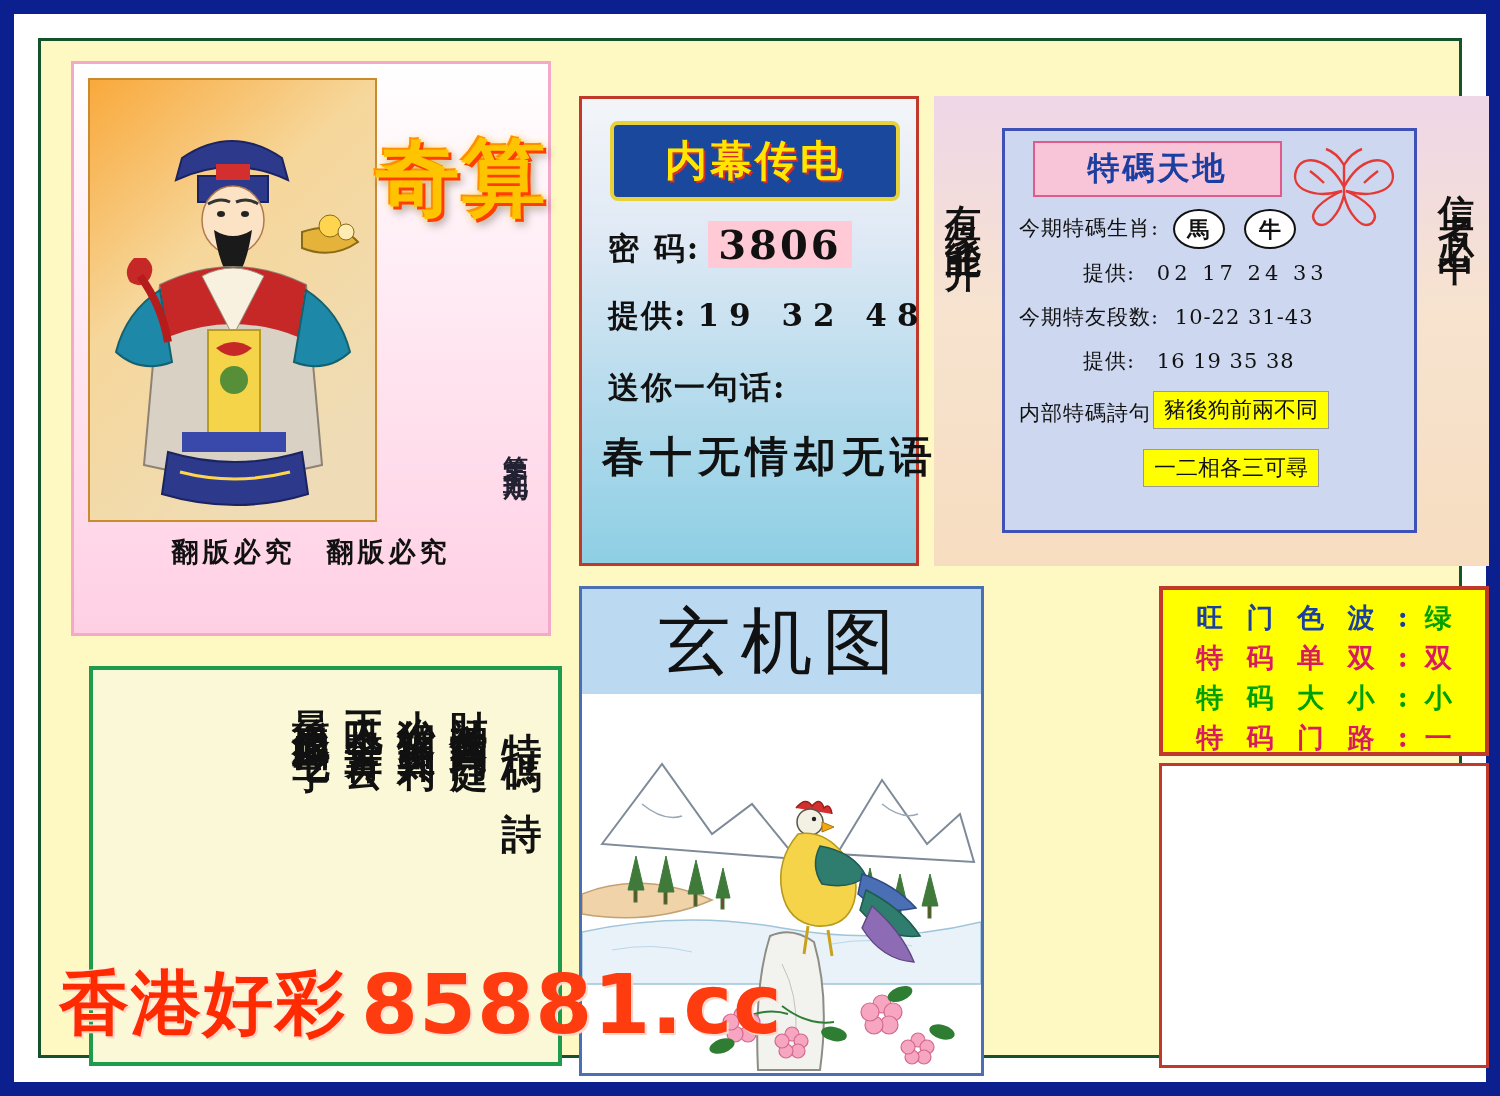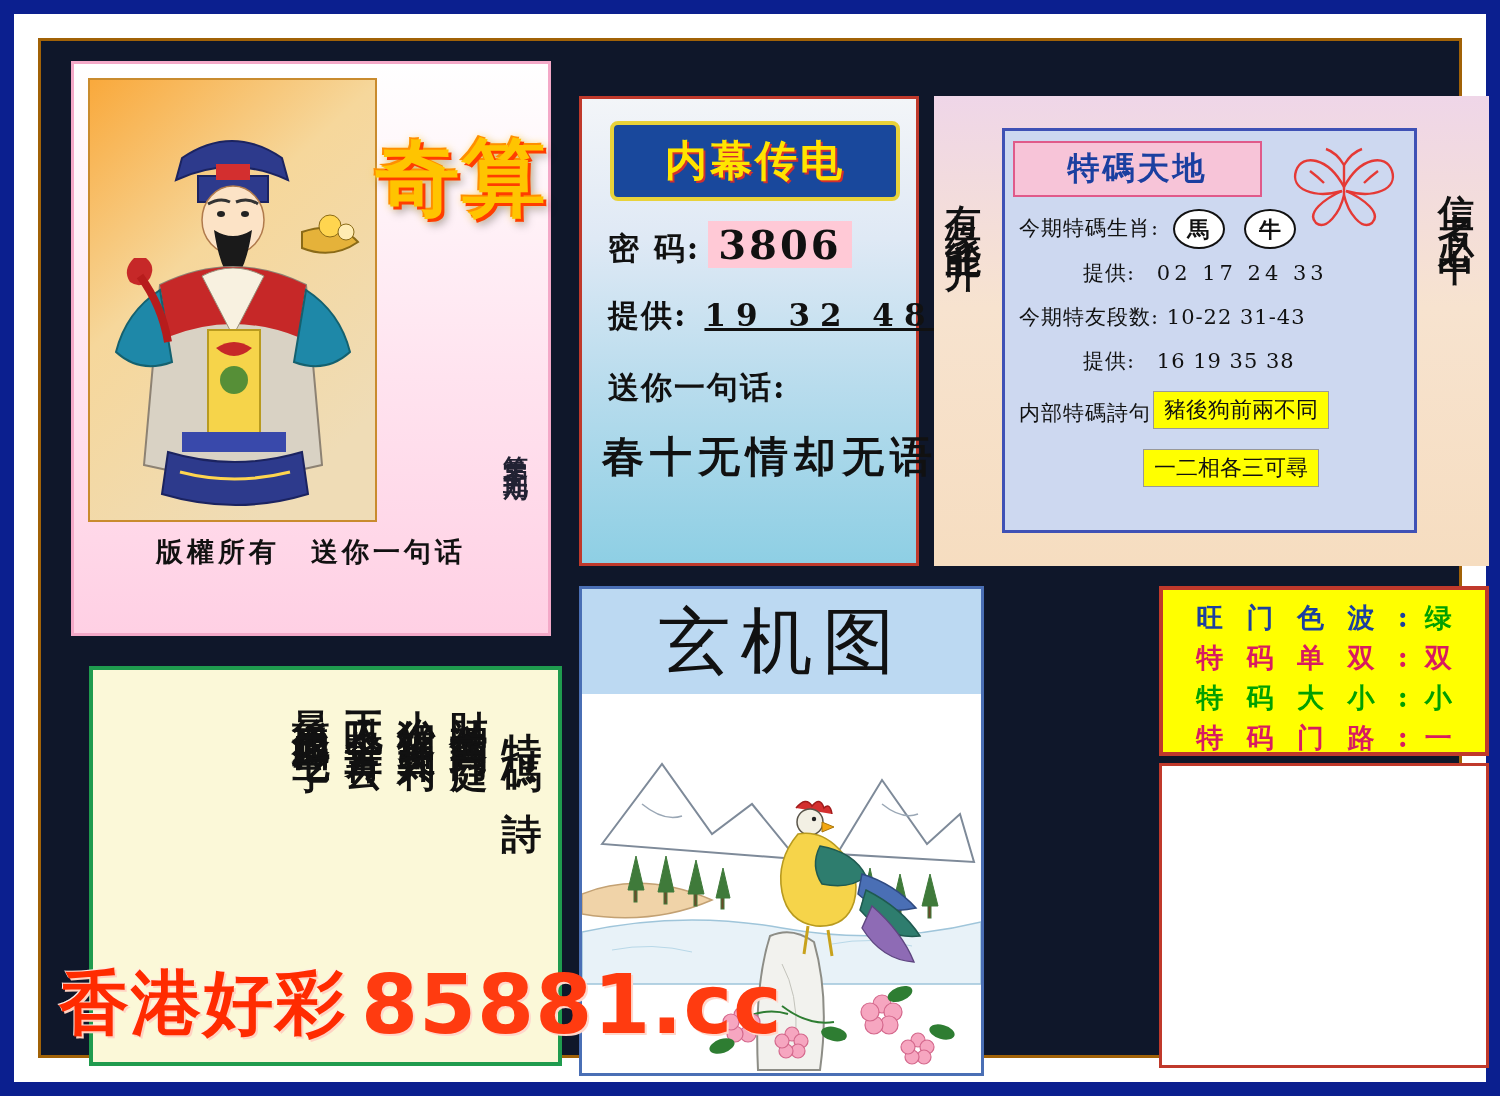"奇算" .inner-frame { background: #0f172a -> #fef9c3; border: 3px solid #a16207 -> 3px solid #14532d }
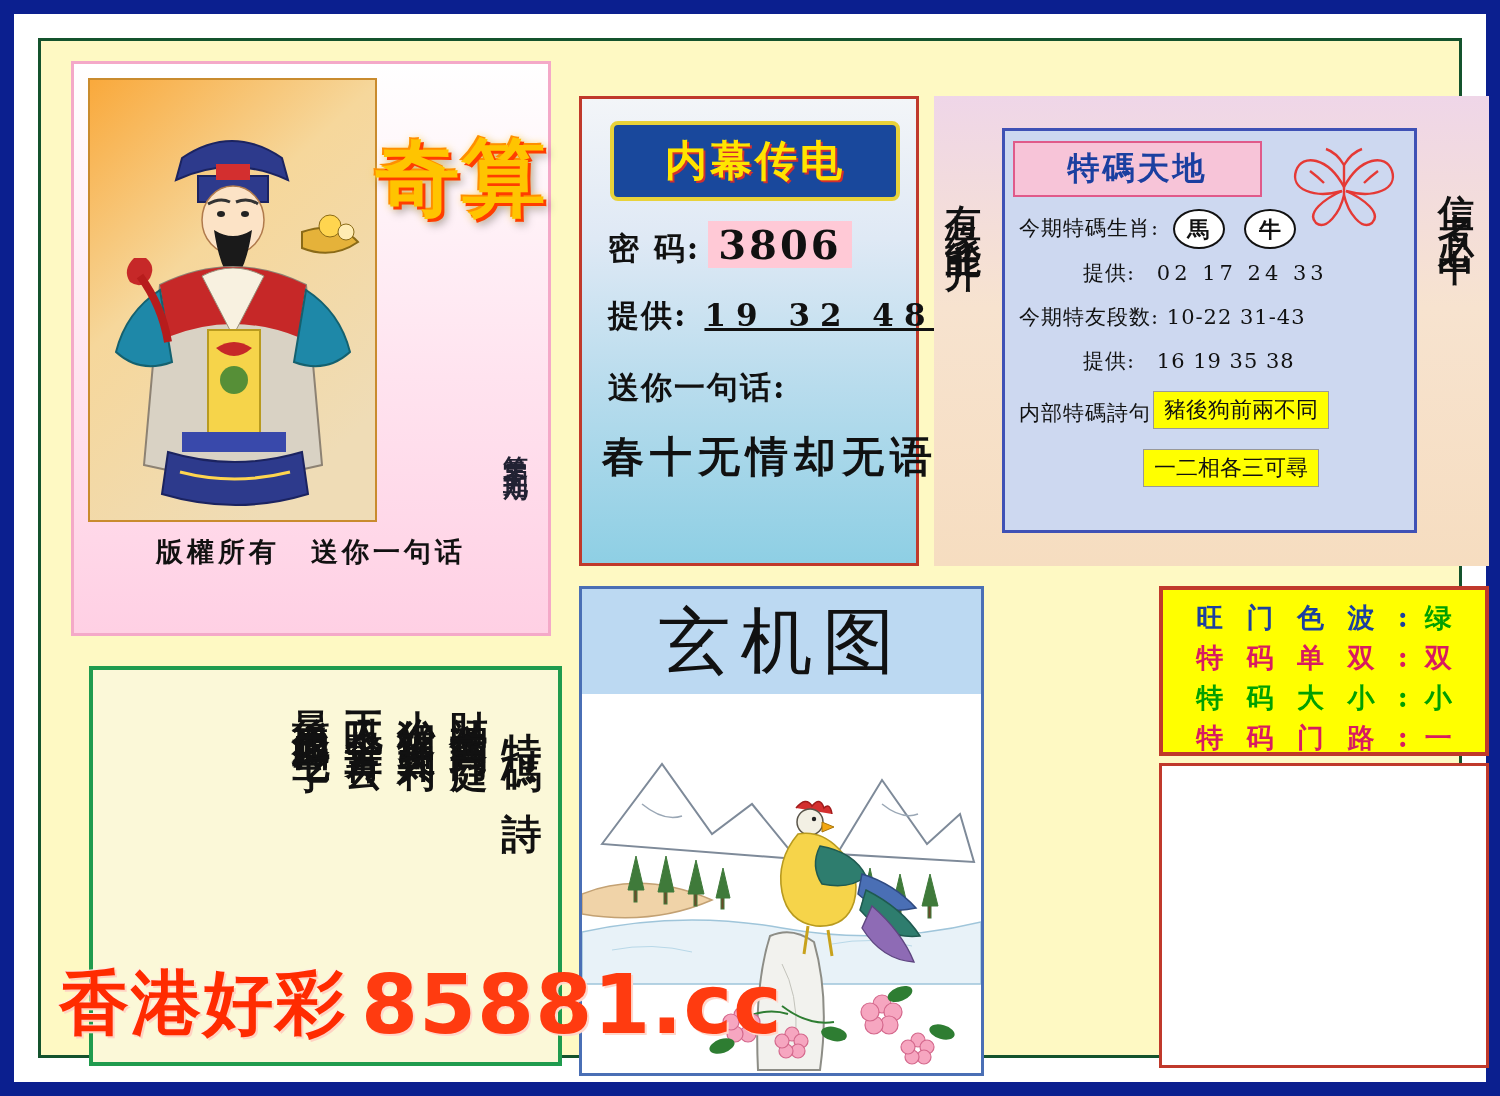"特碼天地" .td-title { left: 8px -> 28px }
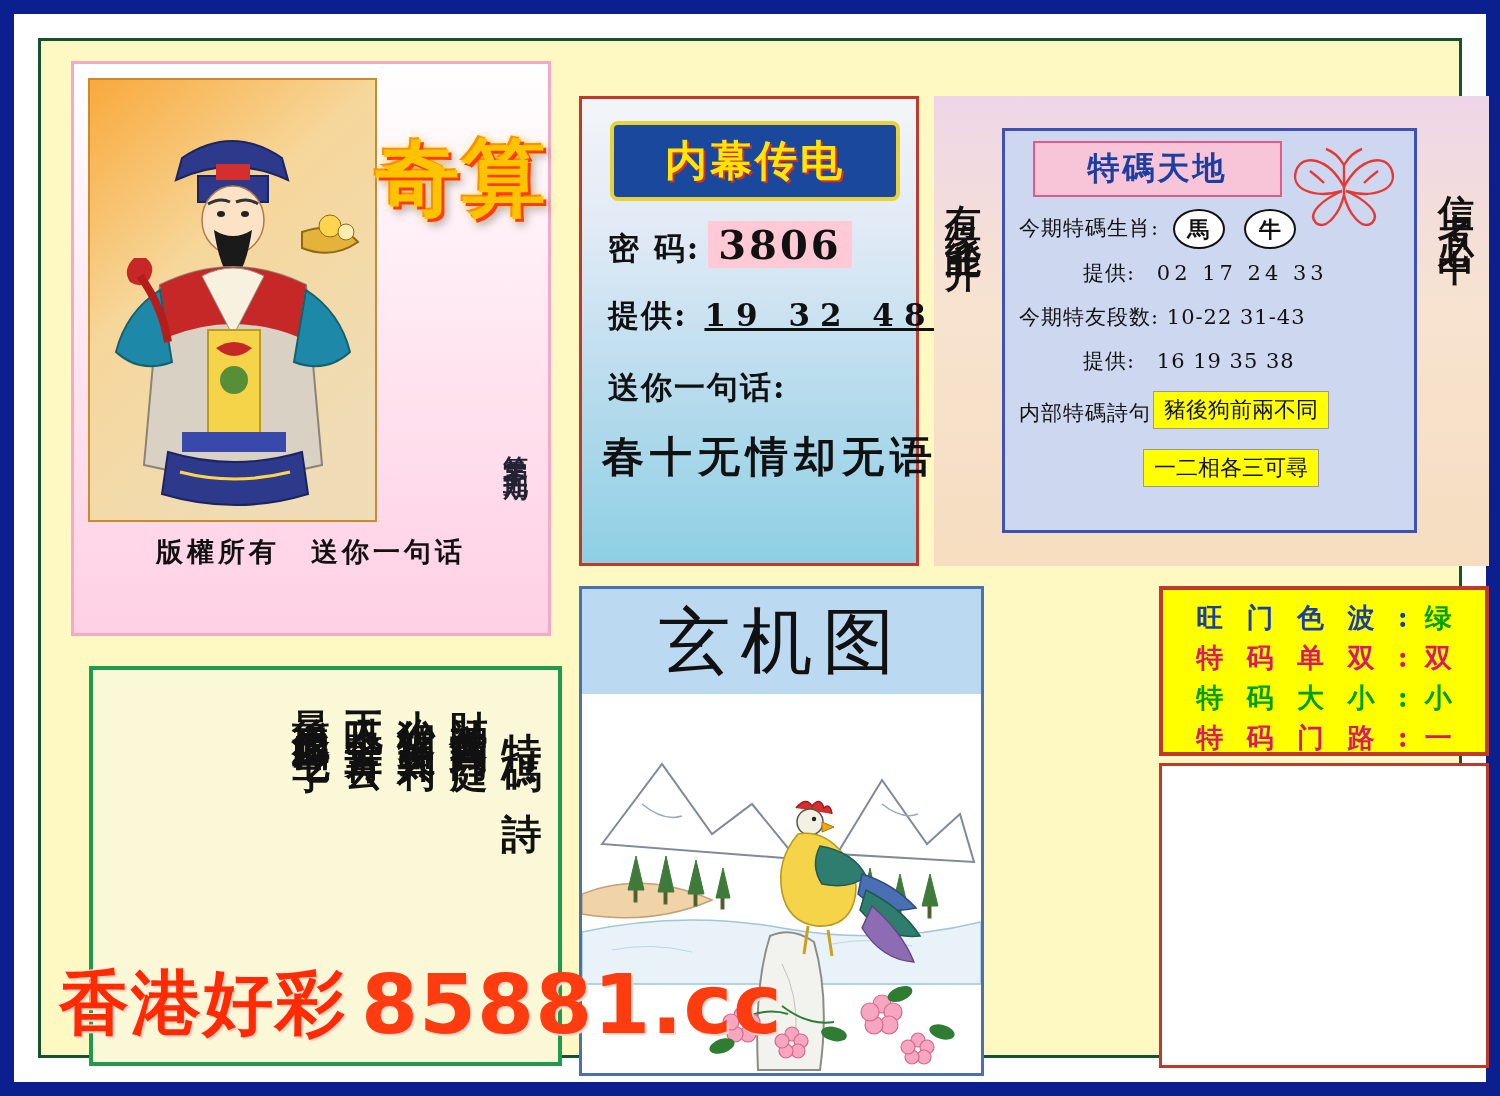"19 32 48" .tigong .nums { margin-left: 17px -> 10px; text-decoration: underline -> none }
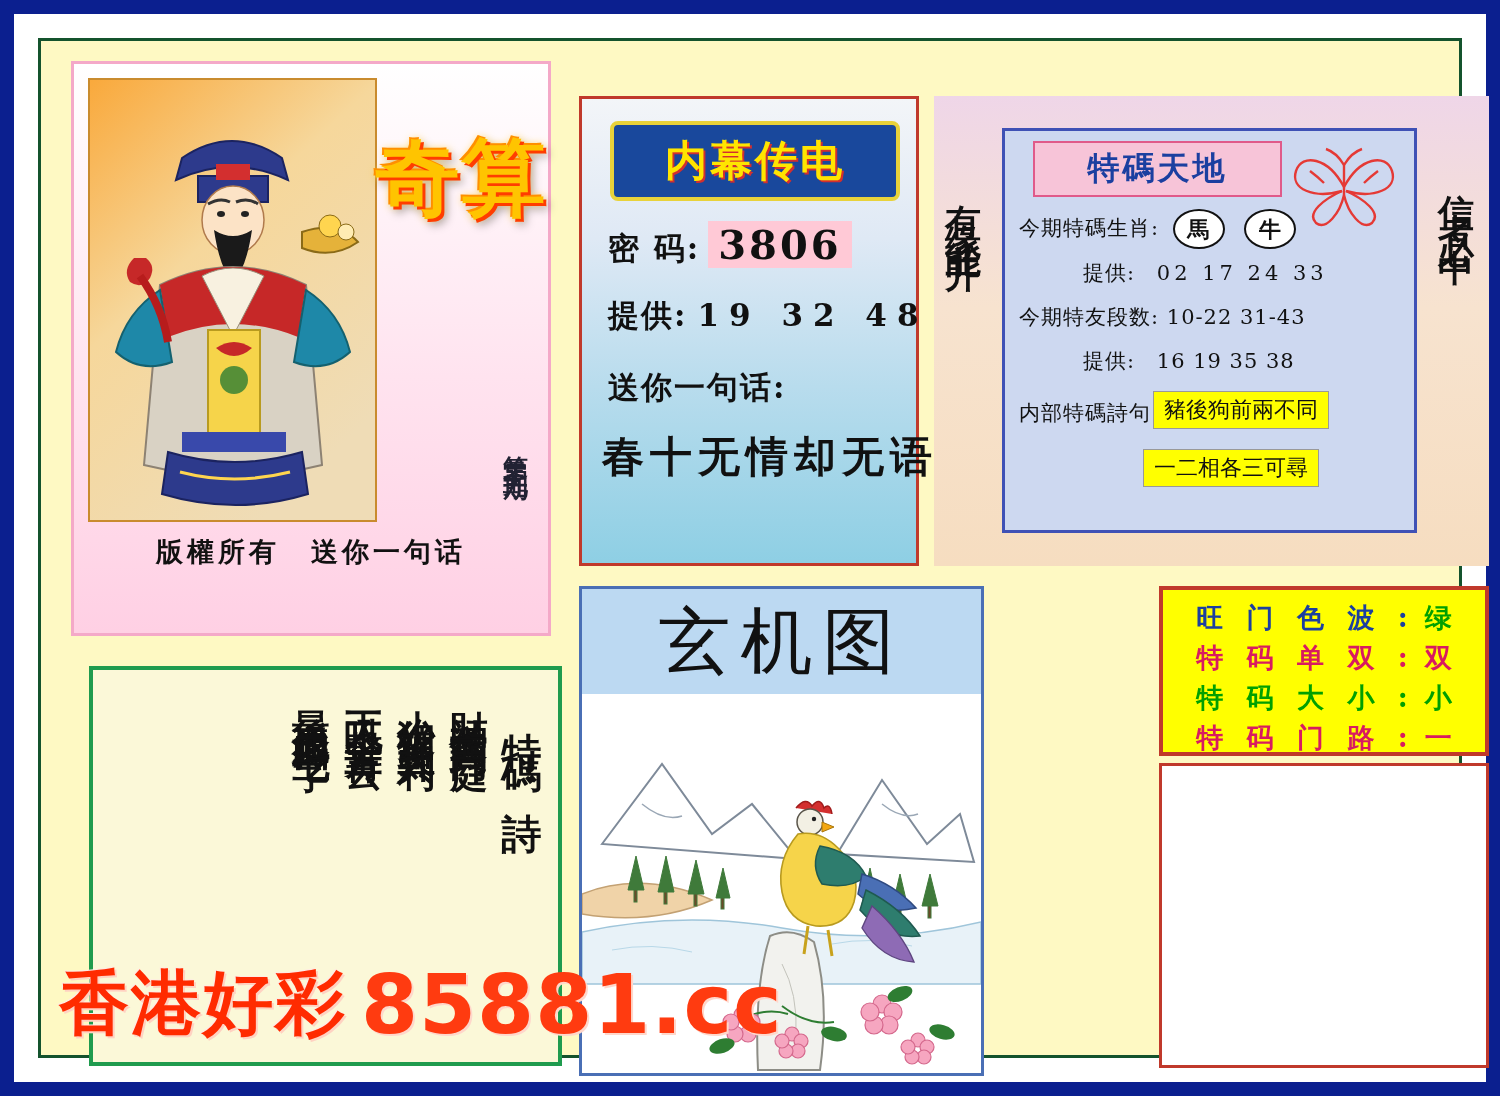"10-22 31-43" span { margin-left: none -> 8px }
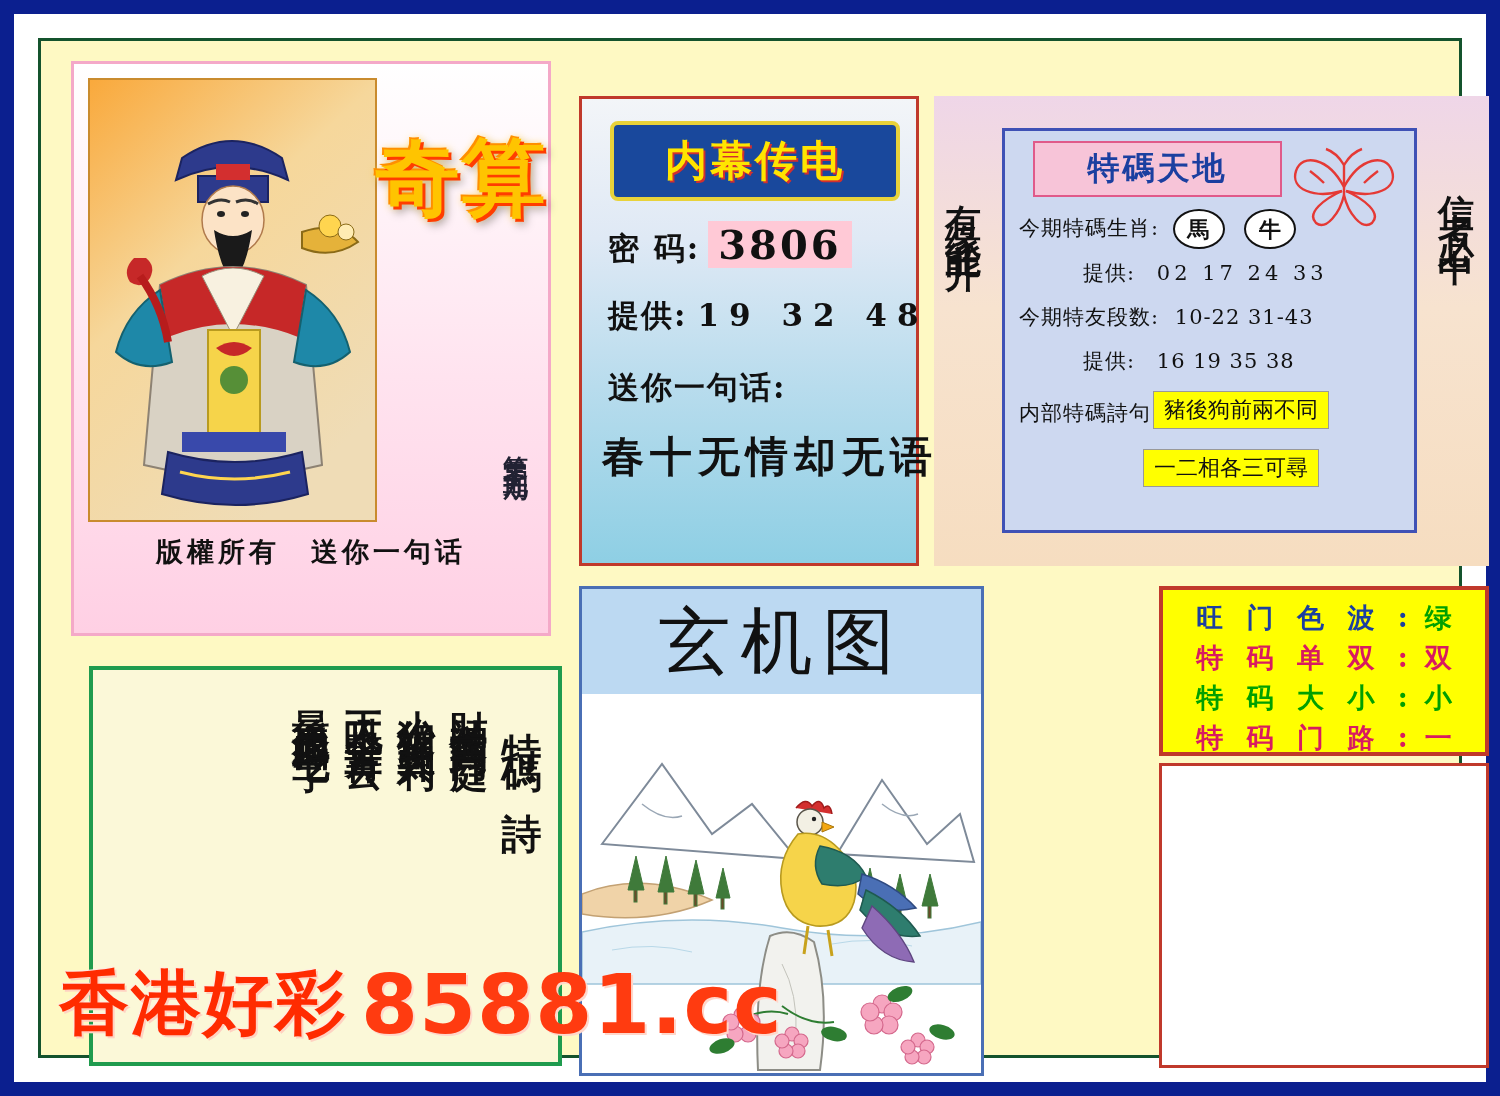"版權所有 送你一句话" div.copyright { text: 版權所有　送你一句话 -> 翻版必究　翻版必究 }
